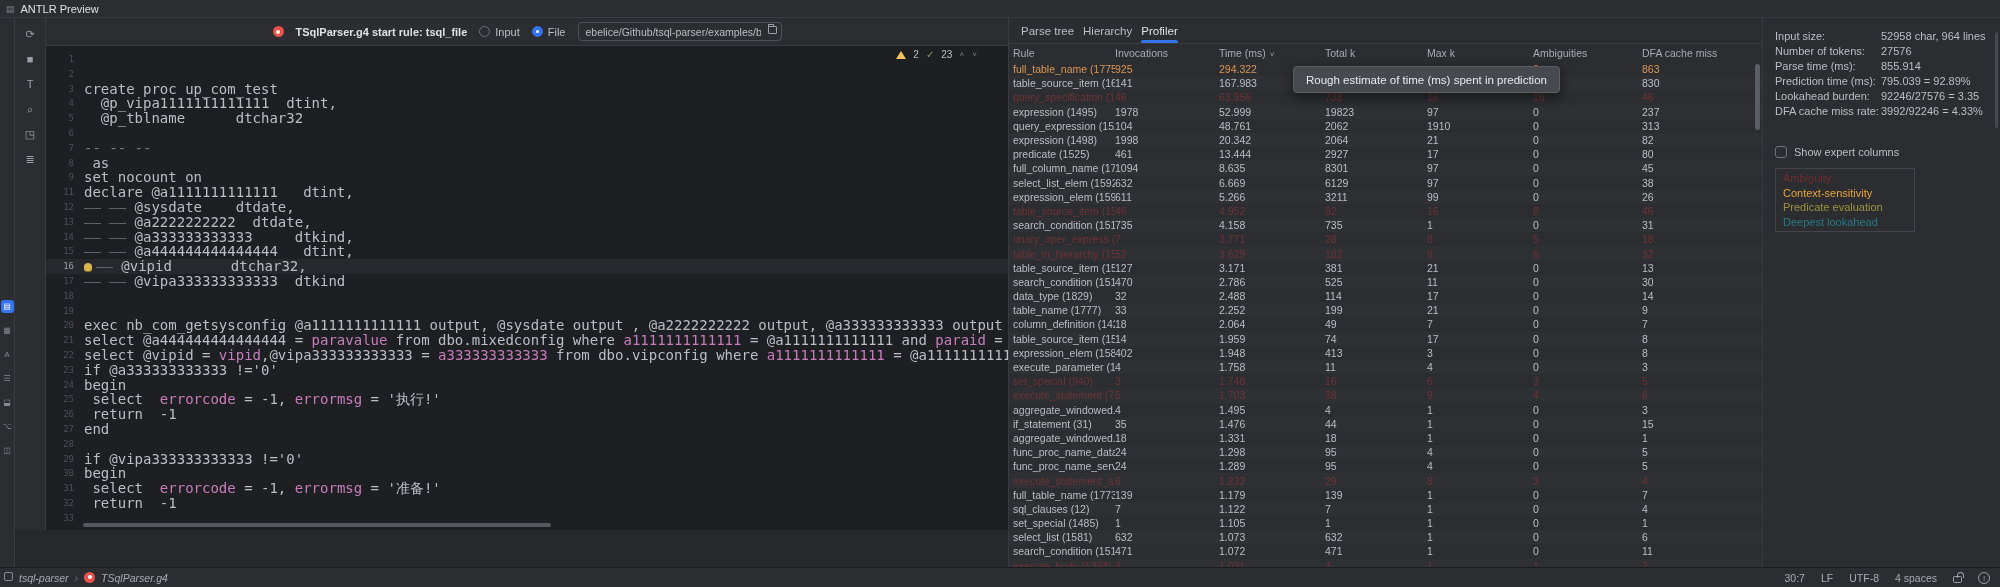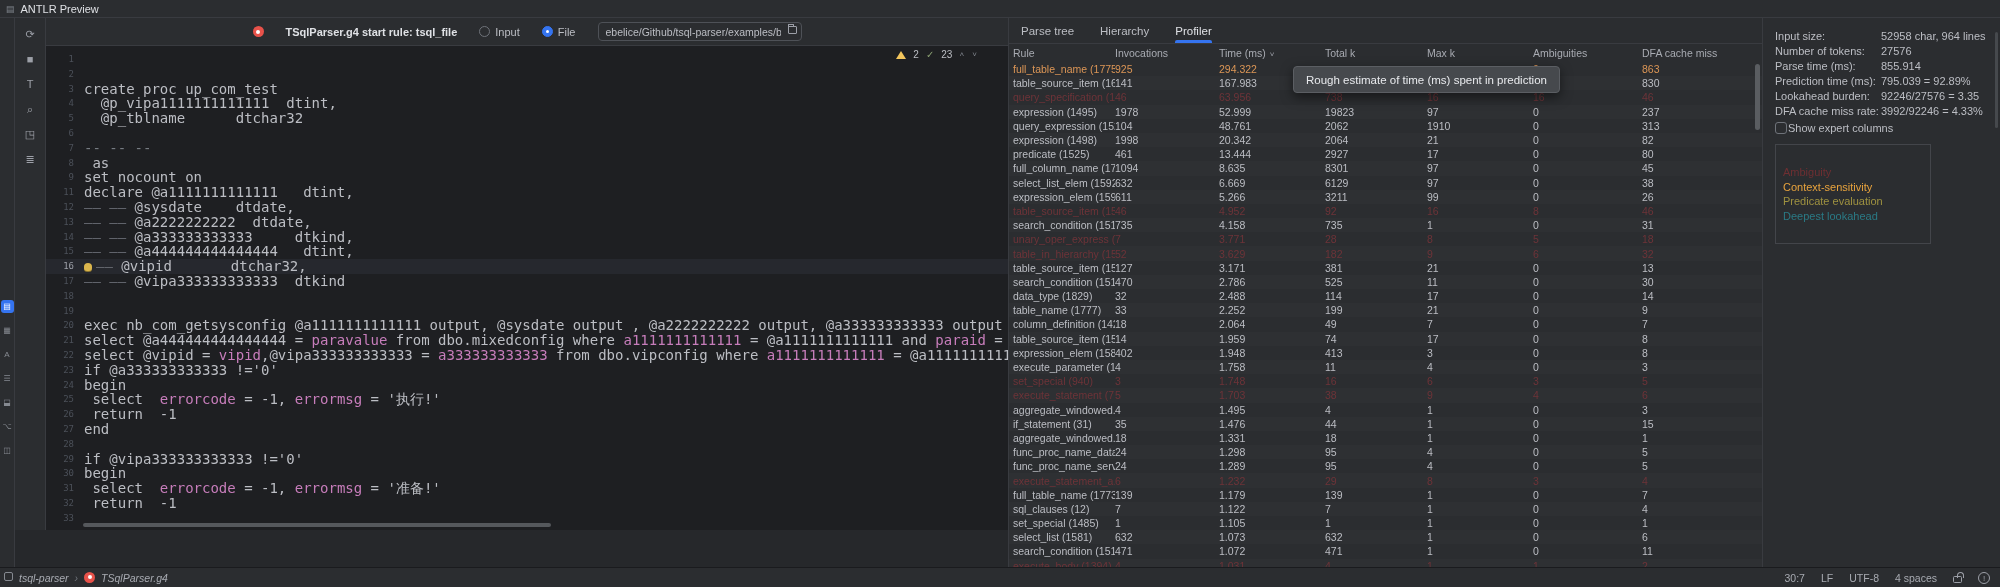"TSqlParser.g4 start rule: tsql_file" #editor-toolbar { gap: 22px -> 12px }
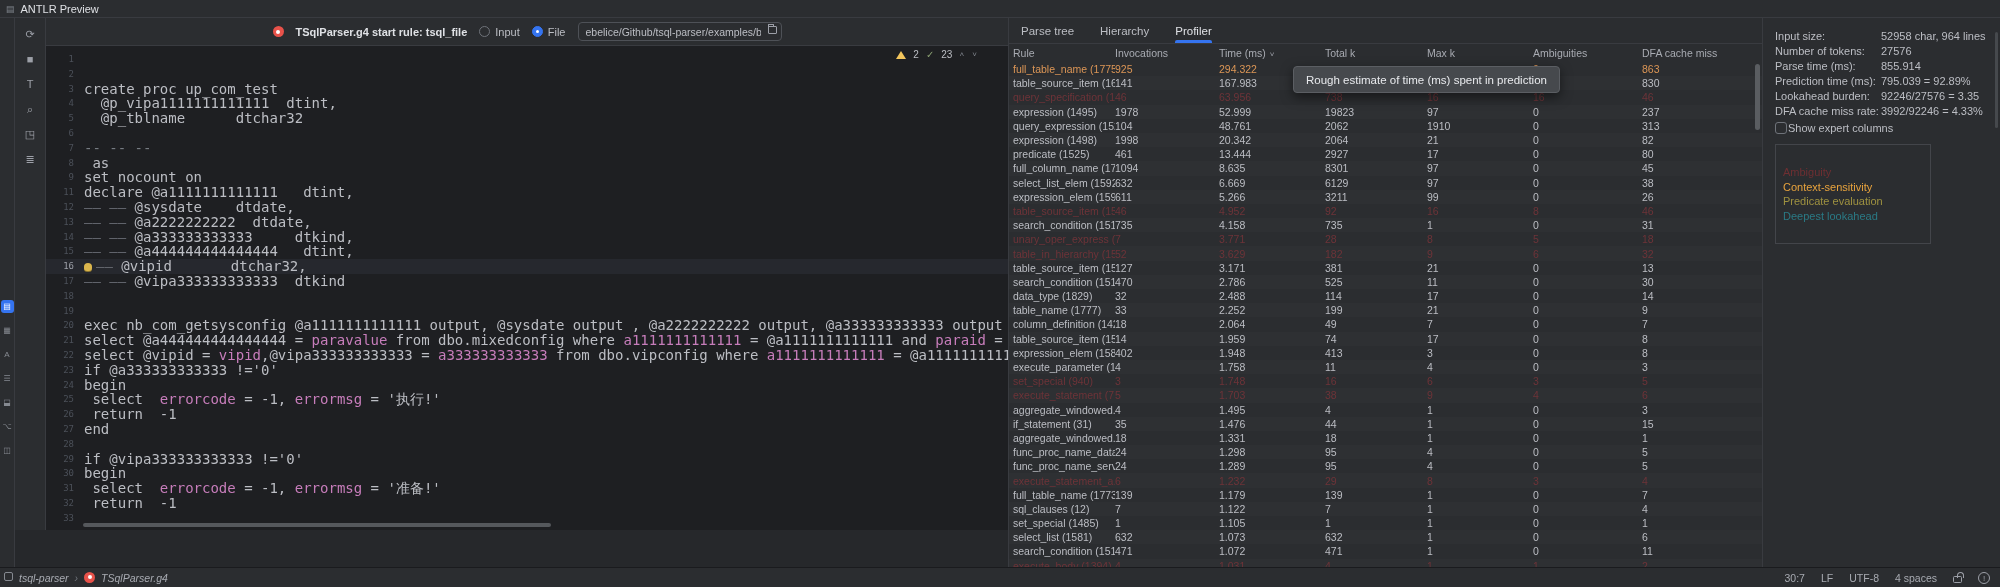"Parse tree" #rtabs { gap: 26px -> 9px }
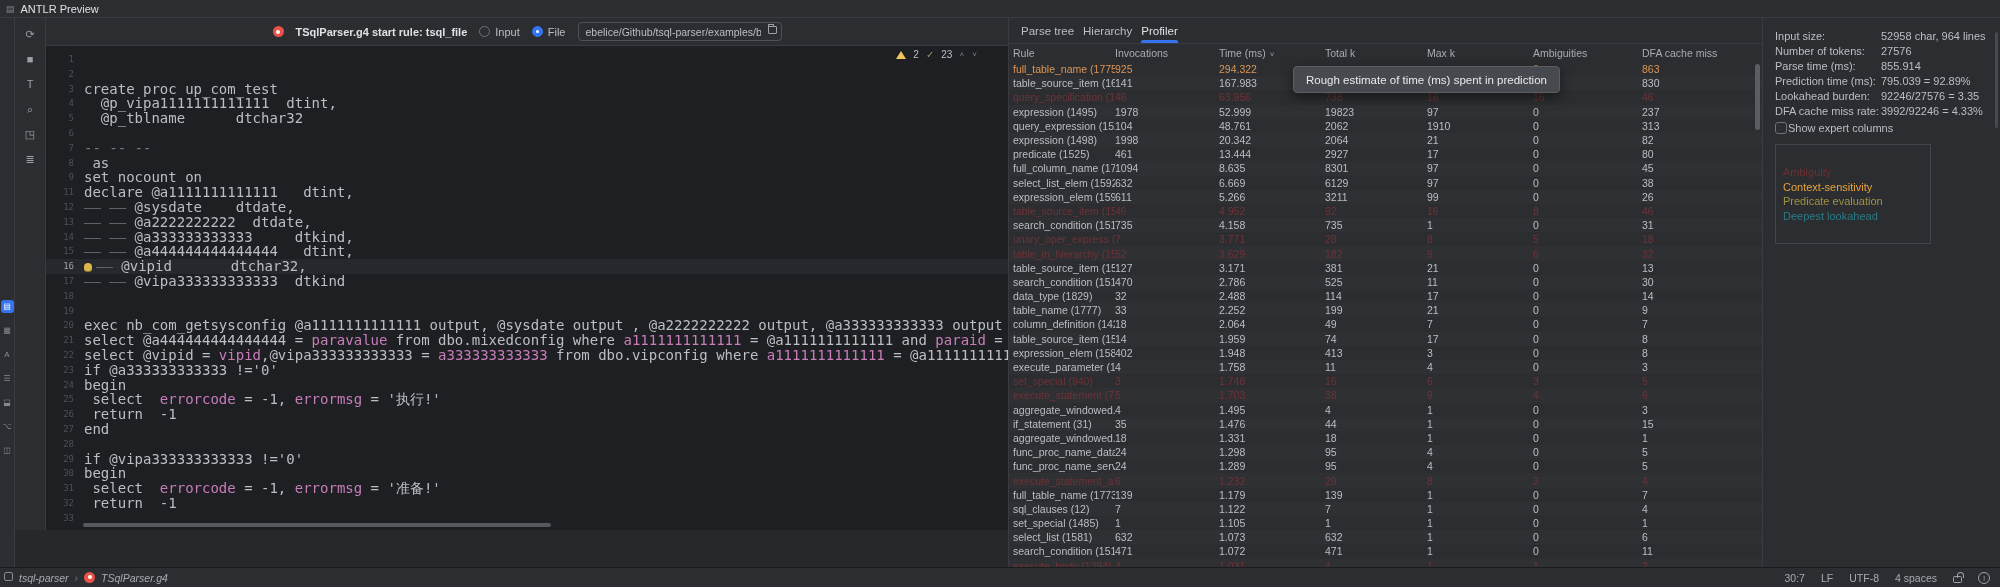"Show expert columns" #expert-row { gap: 1px -> 7px; margin-top: 2px -> 26px }
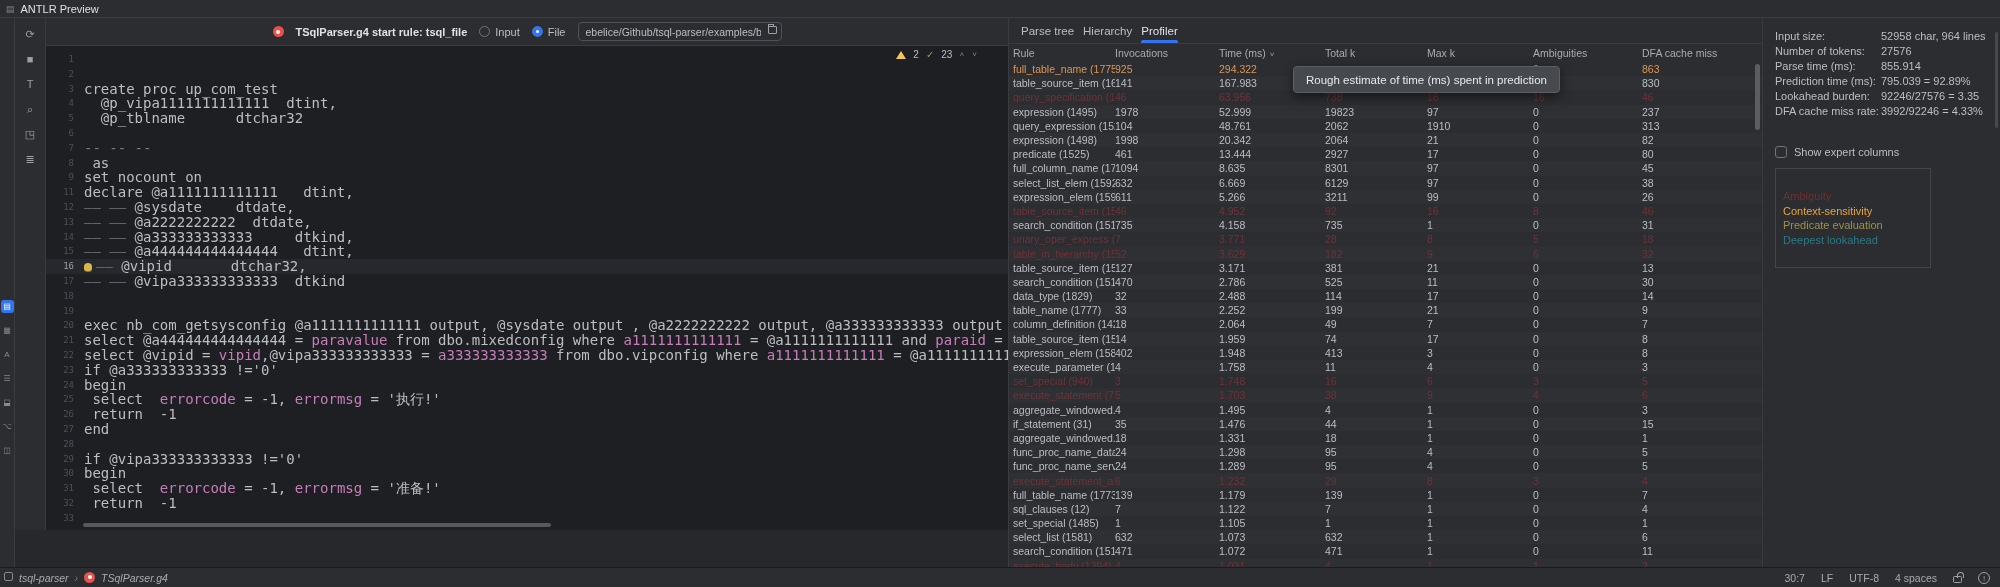"Ambiguity" #legend-box { padding: 20px 7px -> 2px 7px; width: 156px -> 140px }
